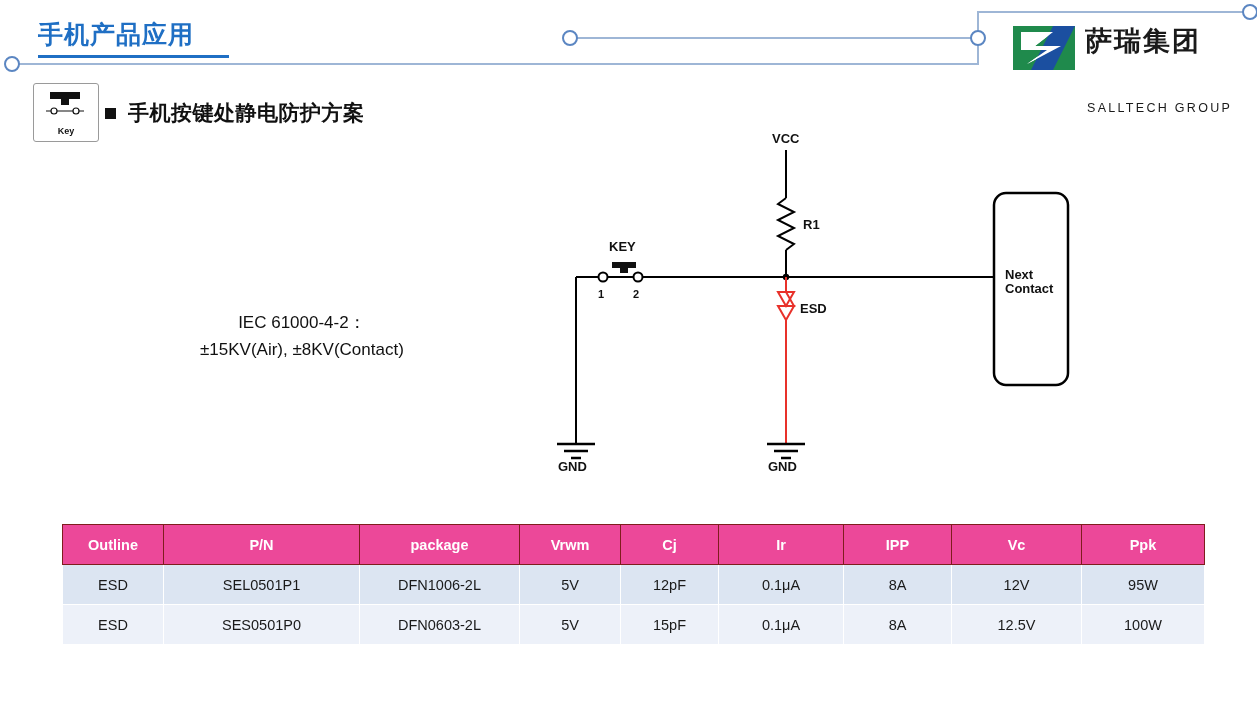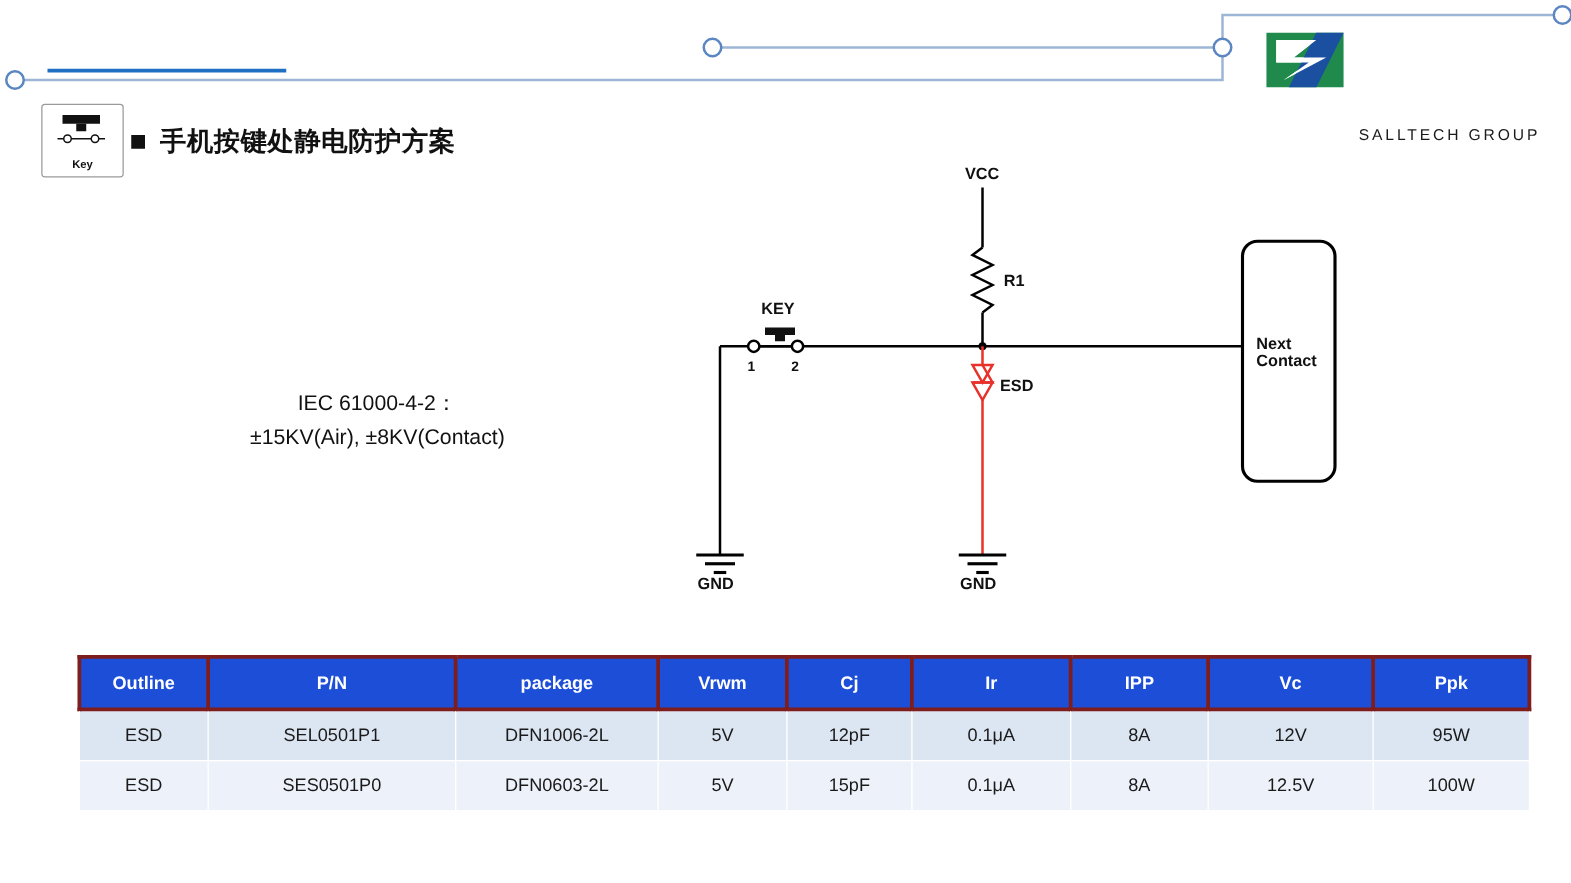"手机产品应用" div.page-title { html: none -> <div>手机产品应用</div> }
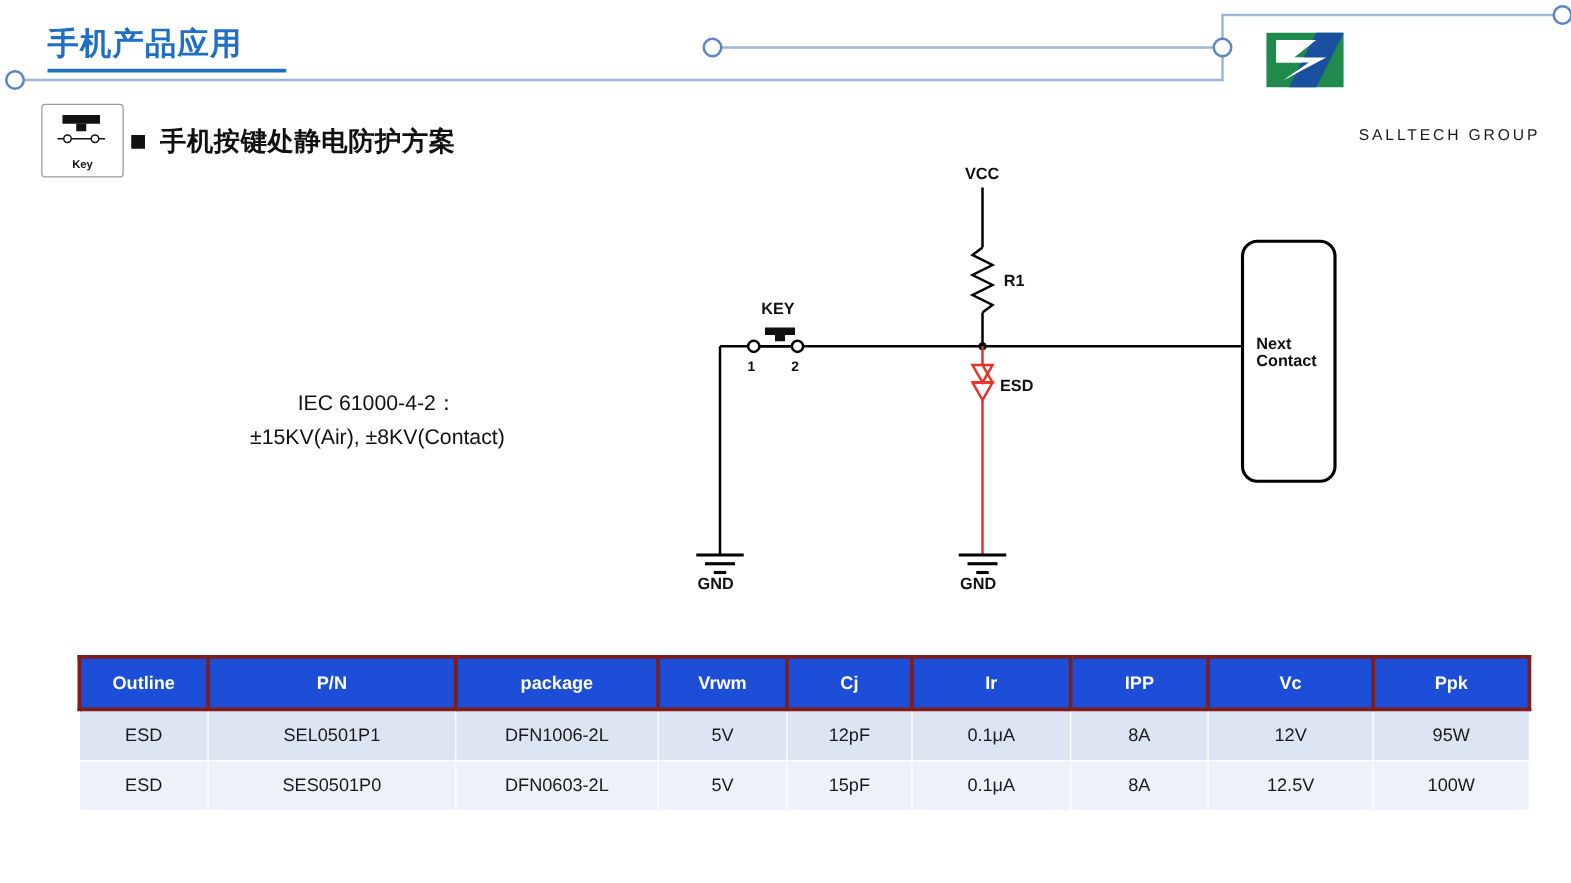"萨瑞集团" div.logo-cn { html: none -> <div>萨瑞集团</div> }
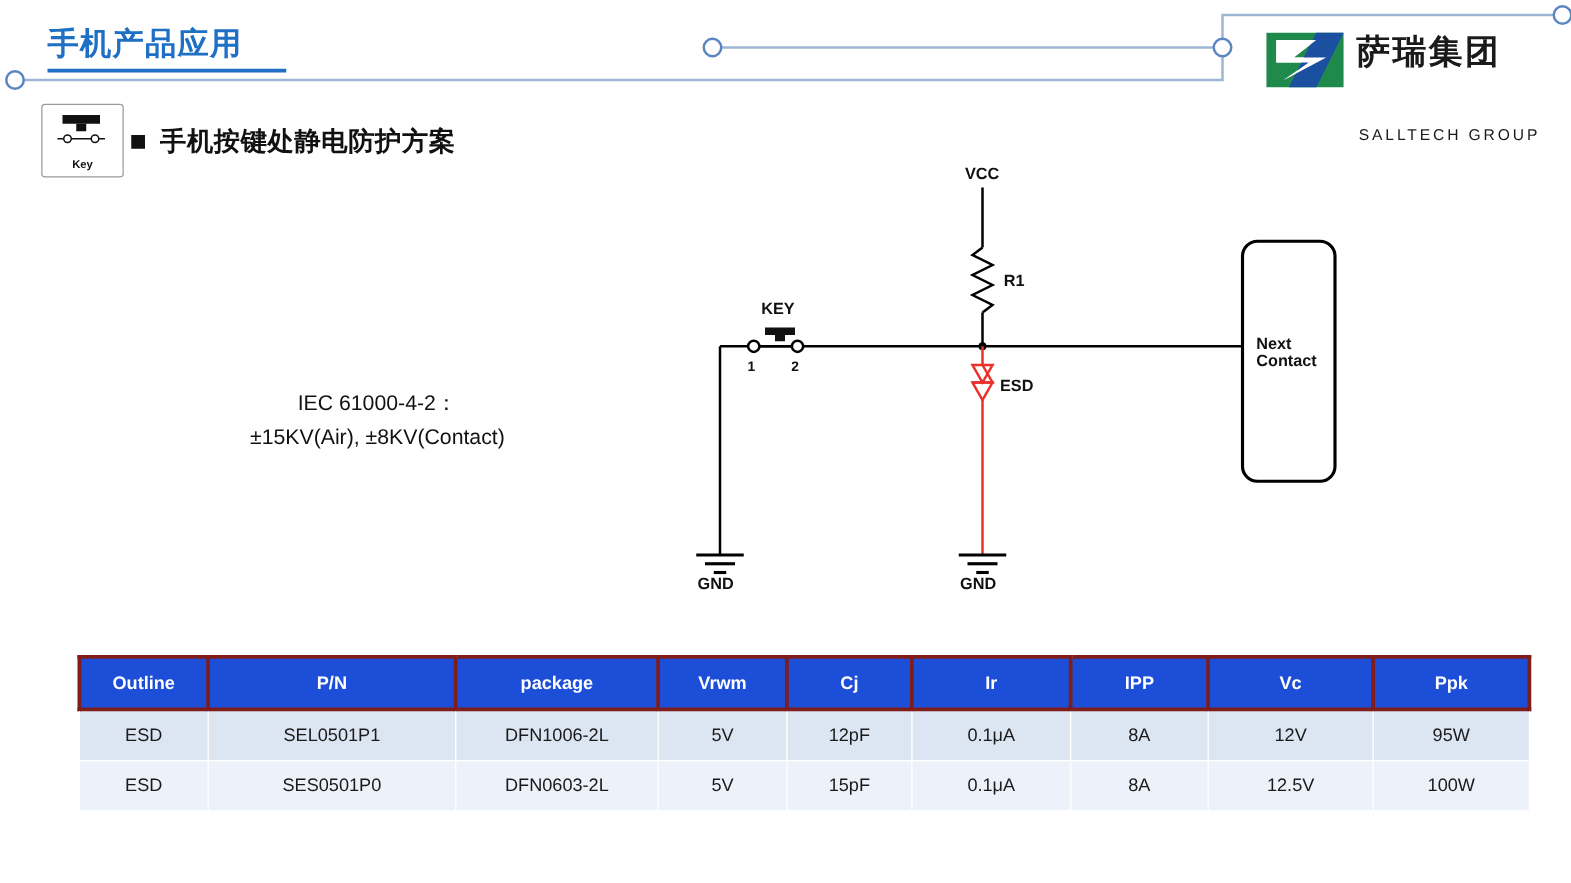"Outline" .spec-table th { background: #1d4ed8 -> #ec4899; border: 3px solid #7f1d1d -> 1px solid #7f1d1d }
